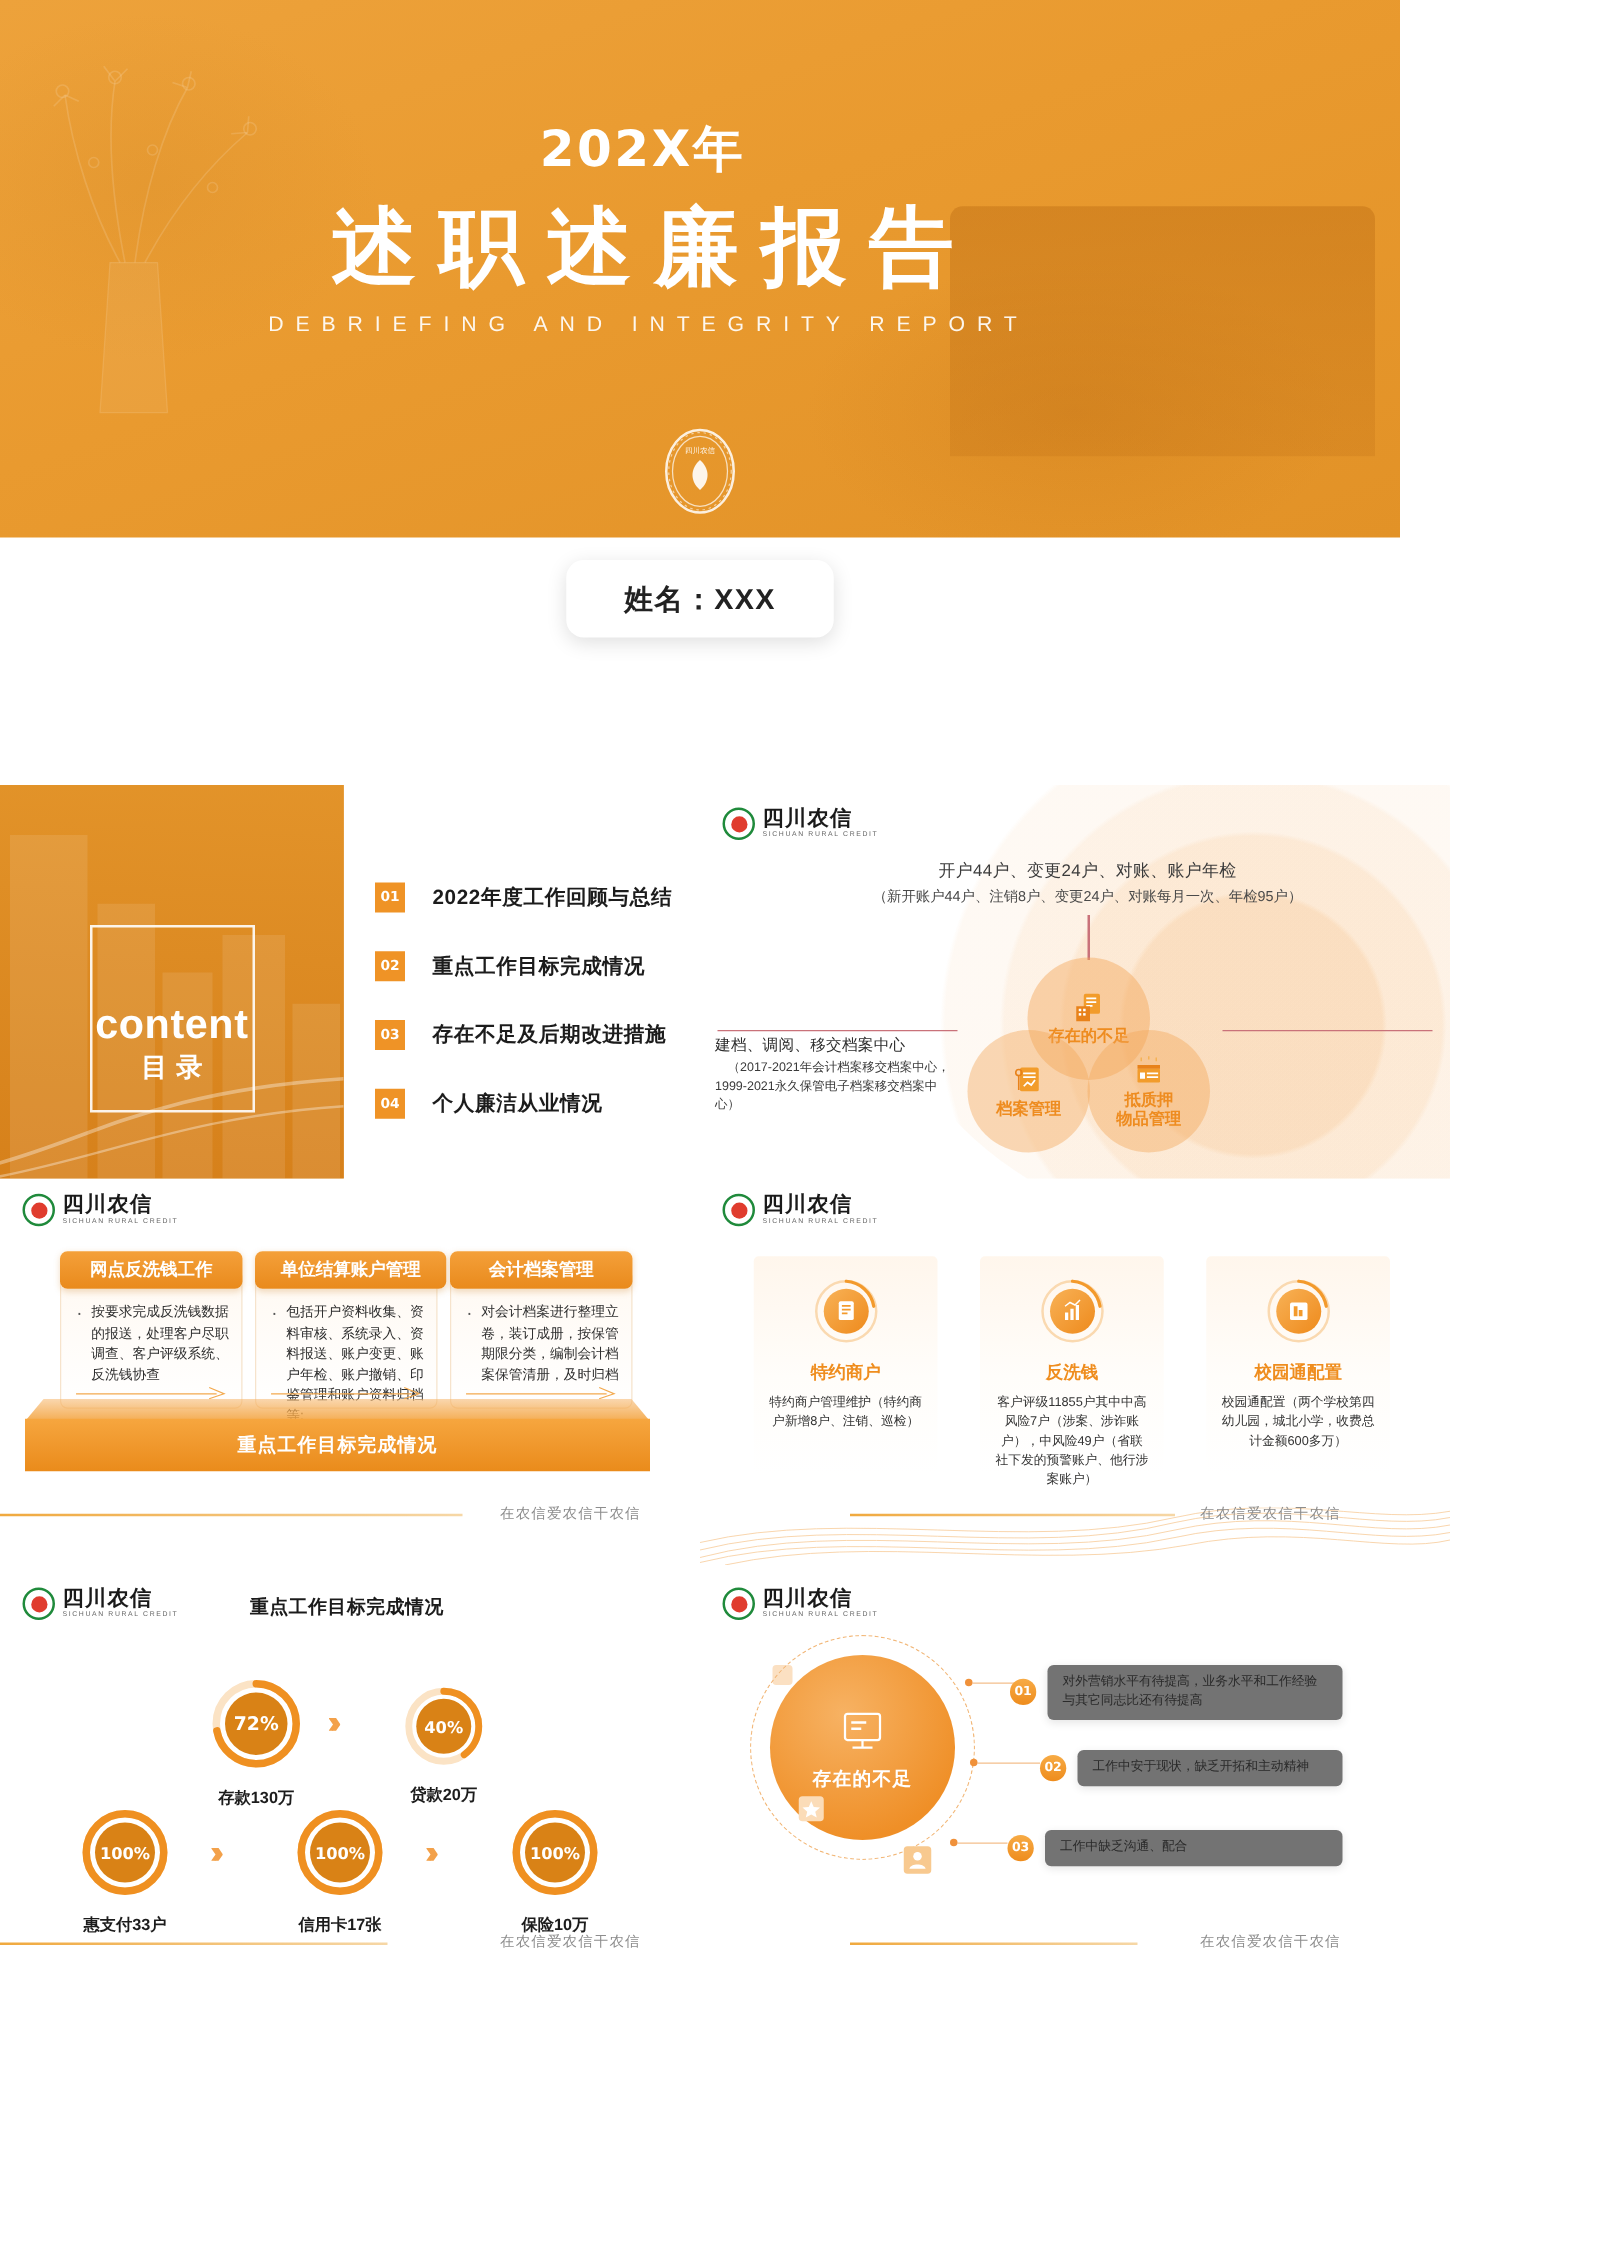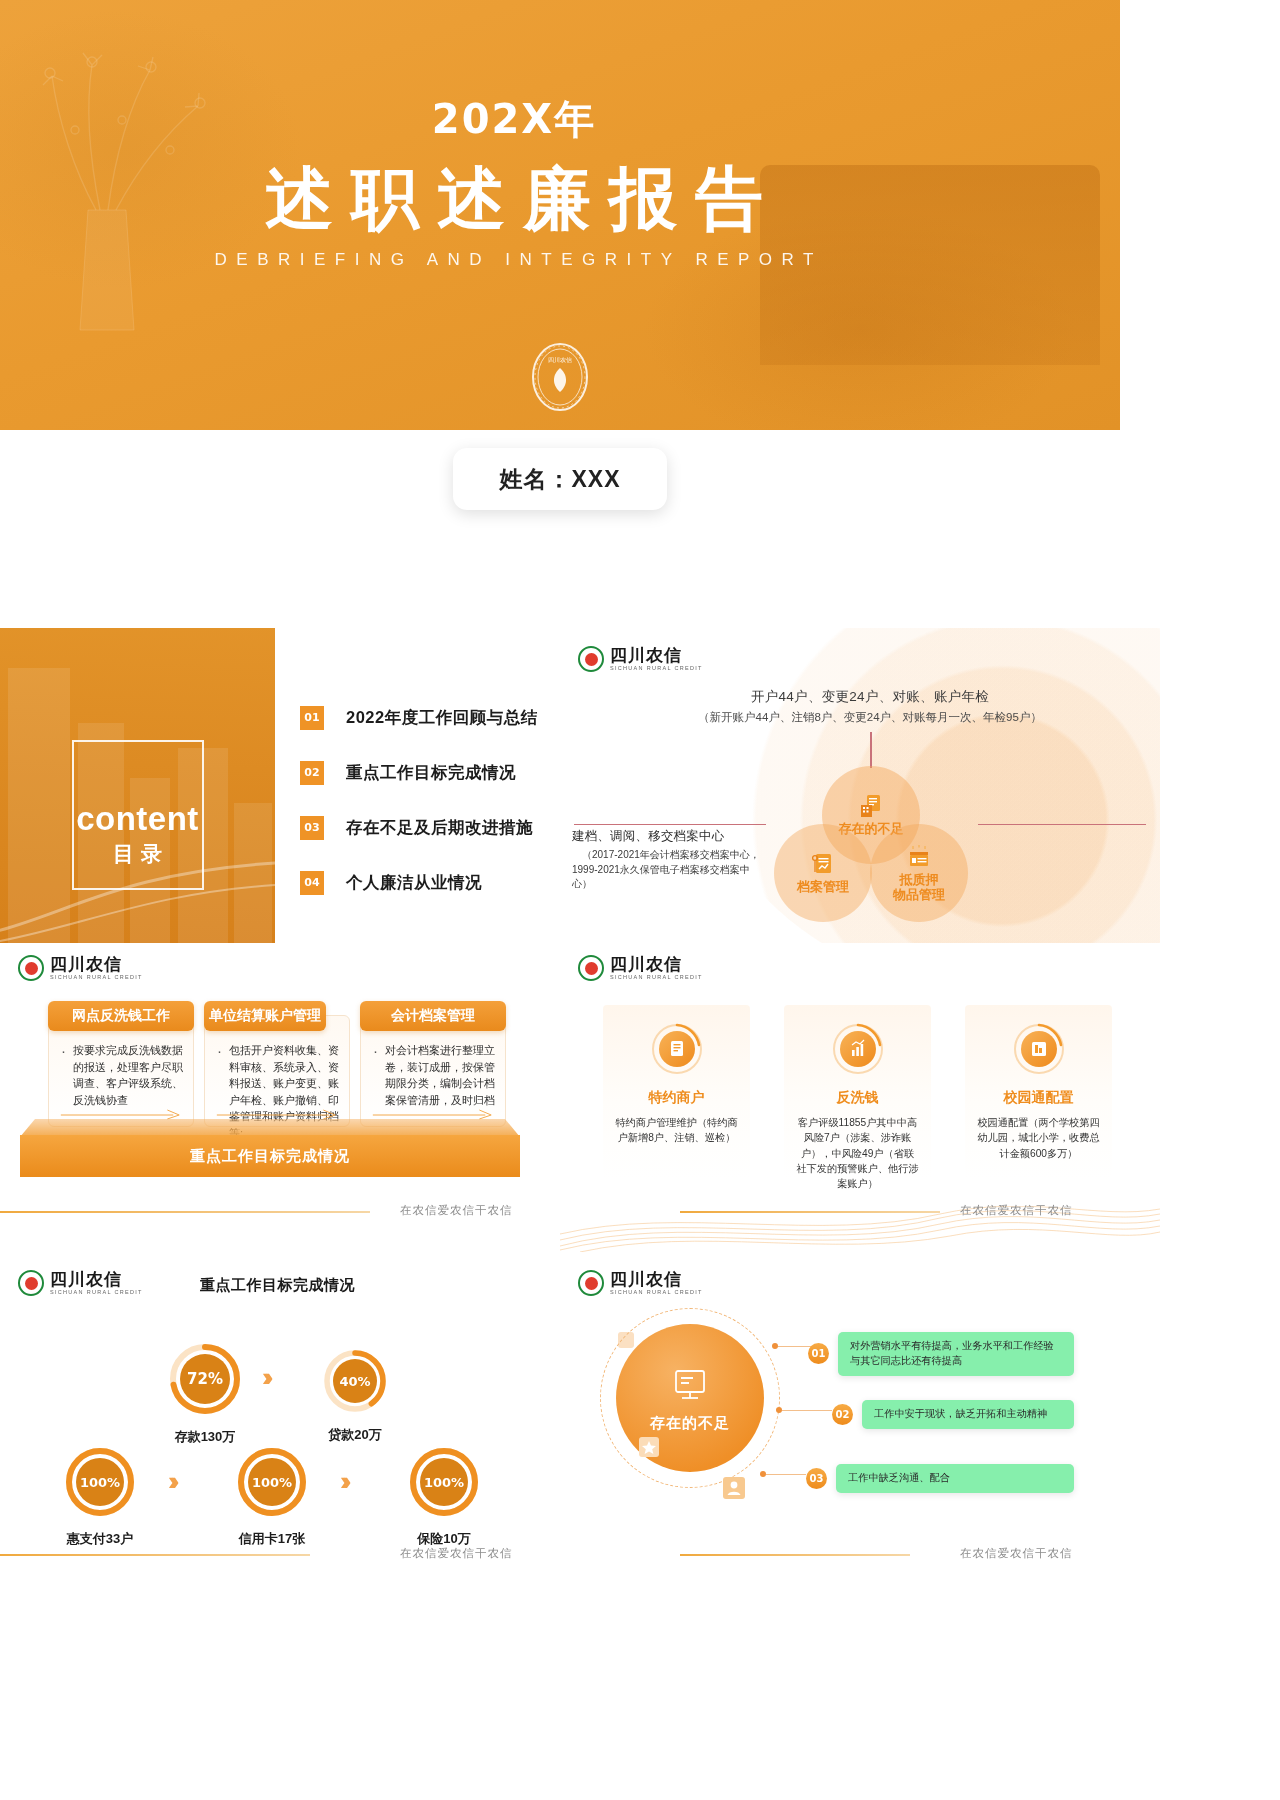"单位结算账户管理" div.hdr-box { width: 122px -> 153px }
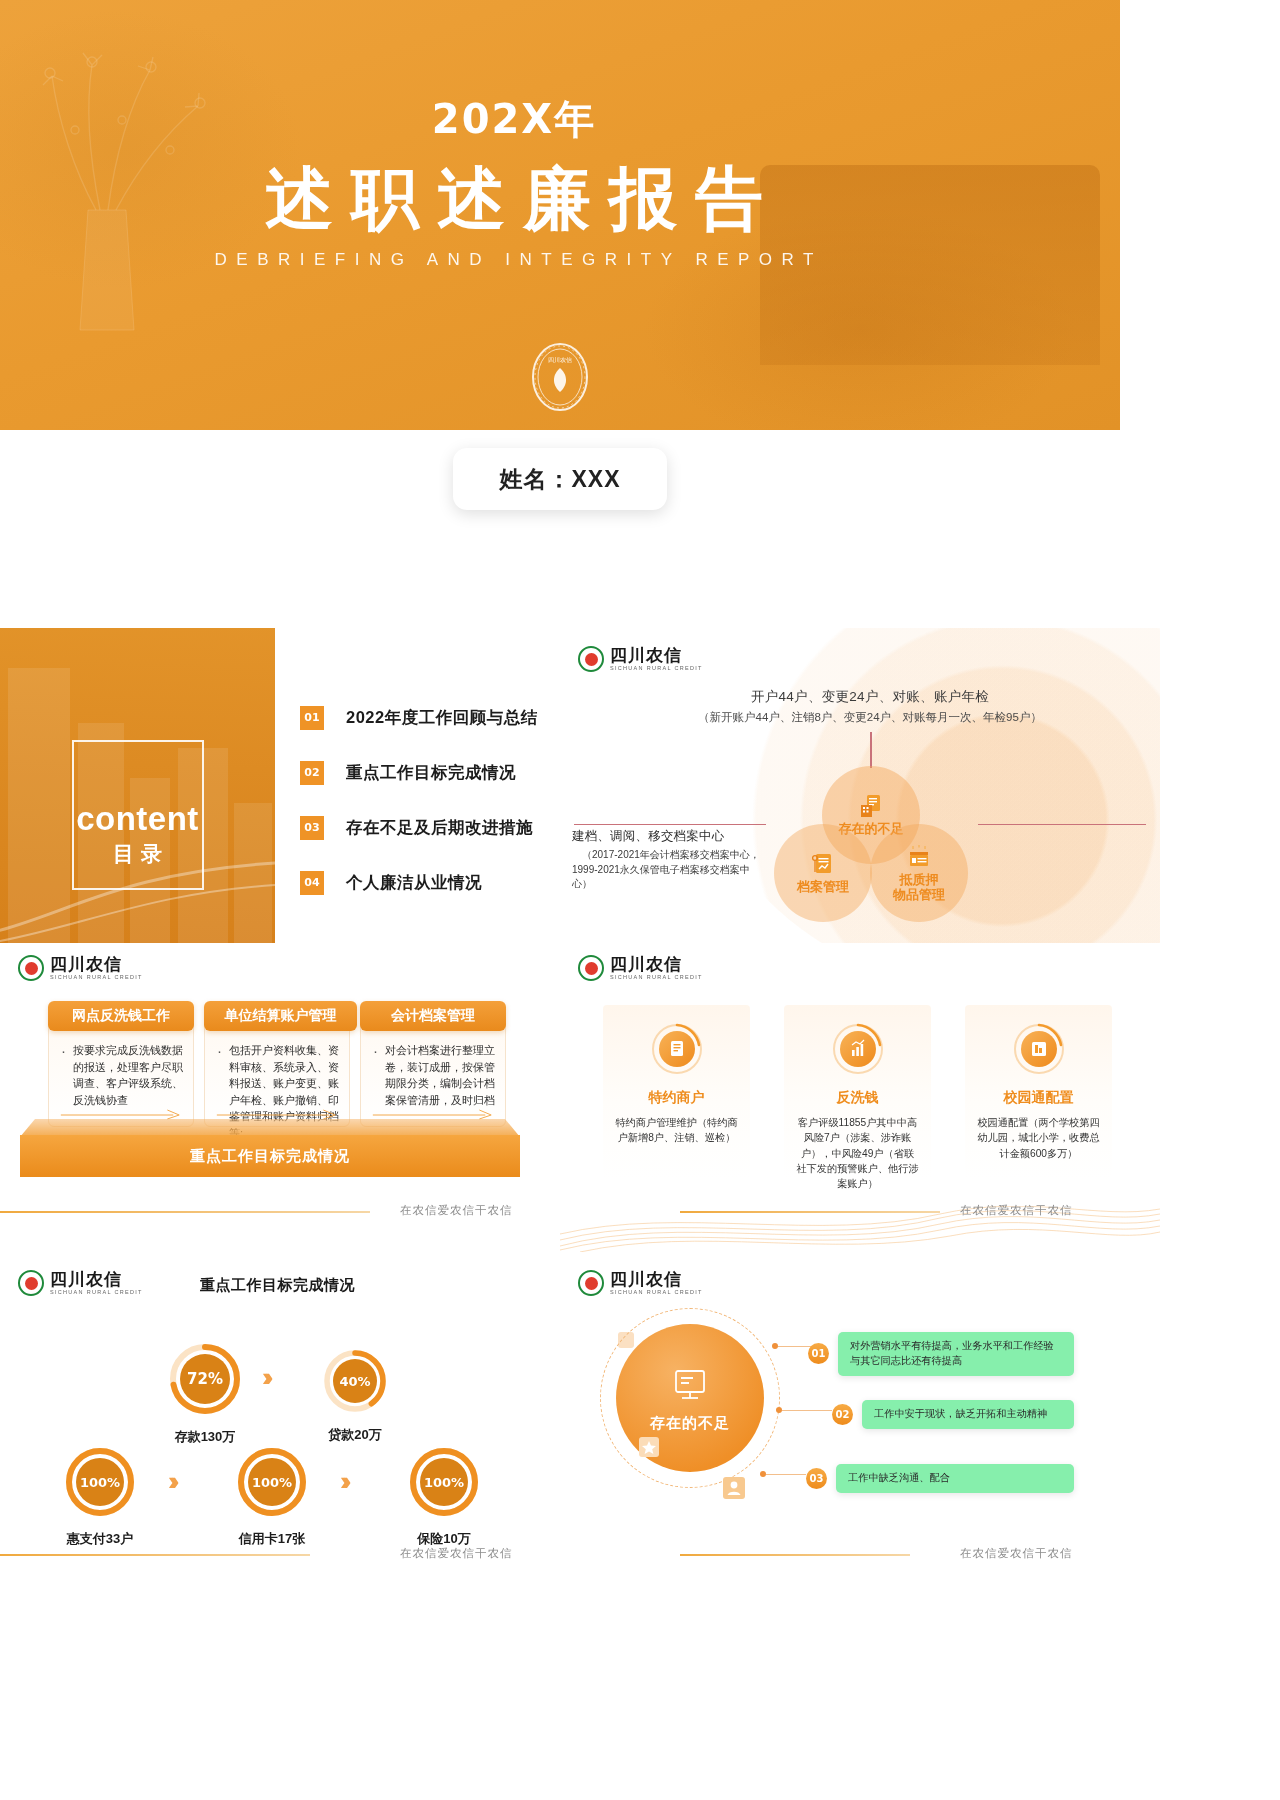"对外营销水平有待提高，业务水平和工作经验与其它同志比还有待提高" .pt-box { background: #86efac -> #737373 }
